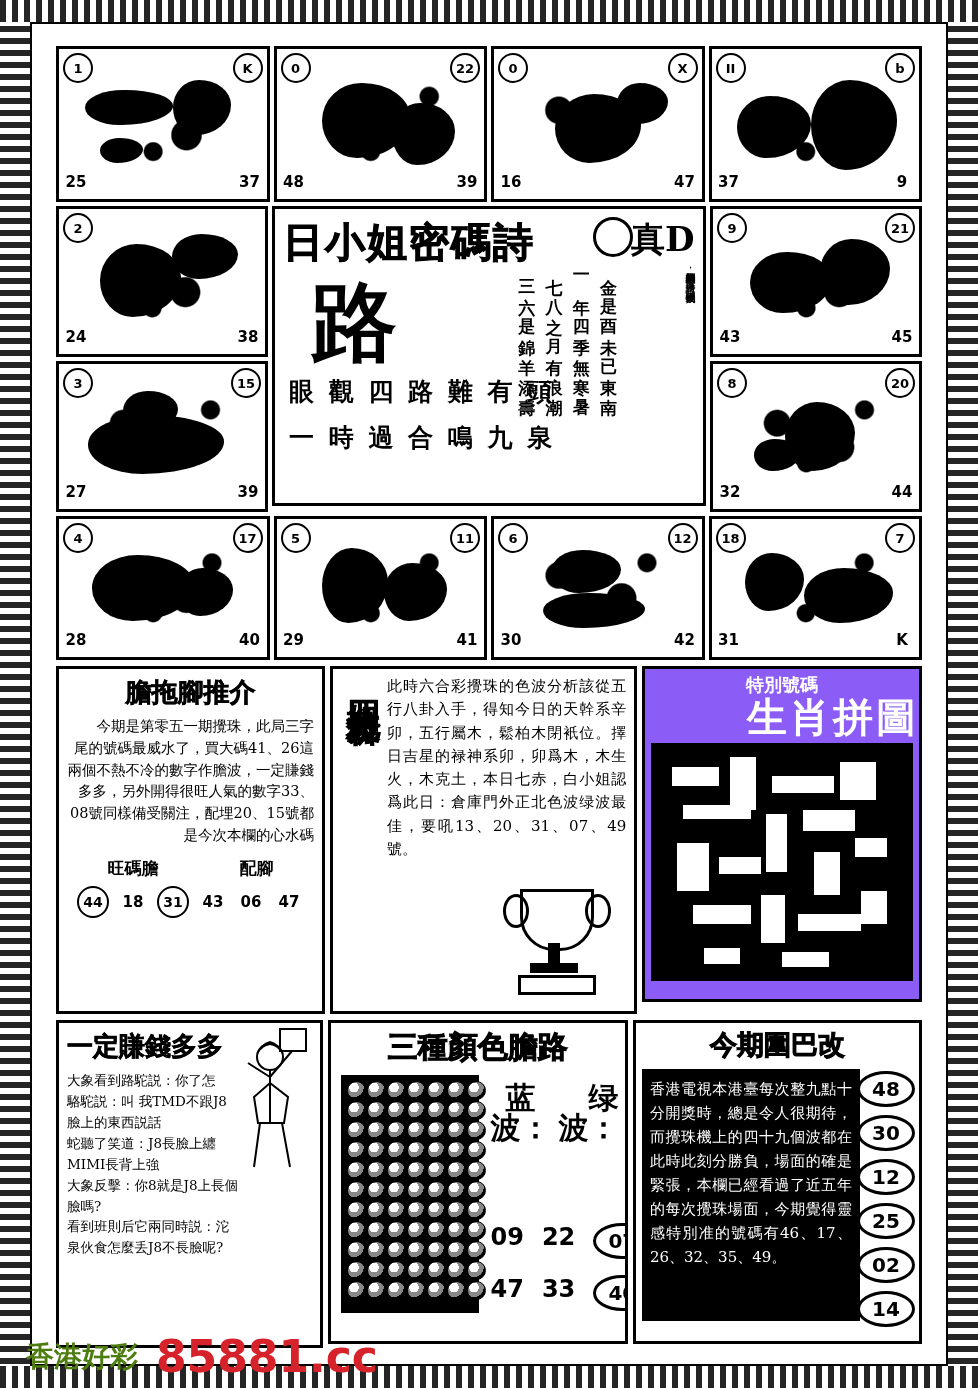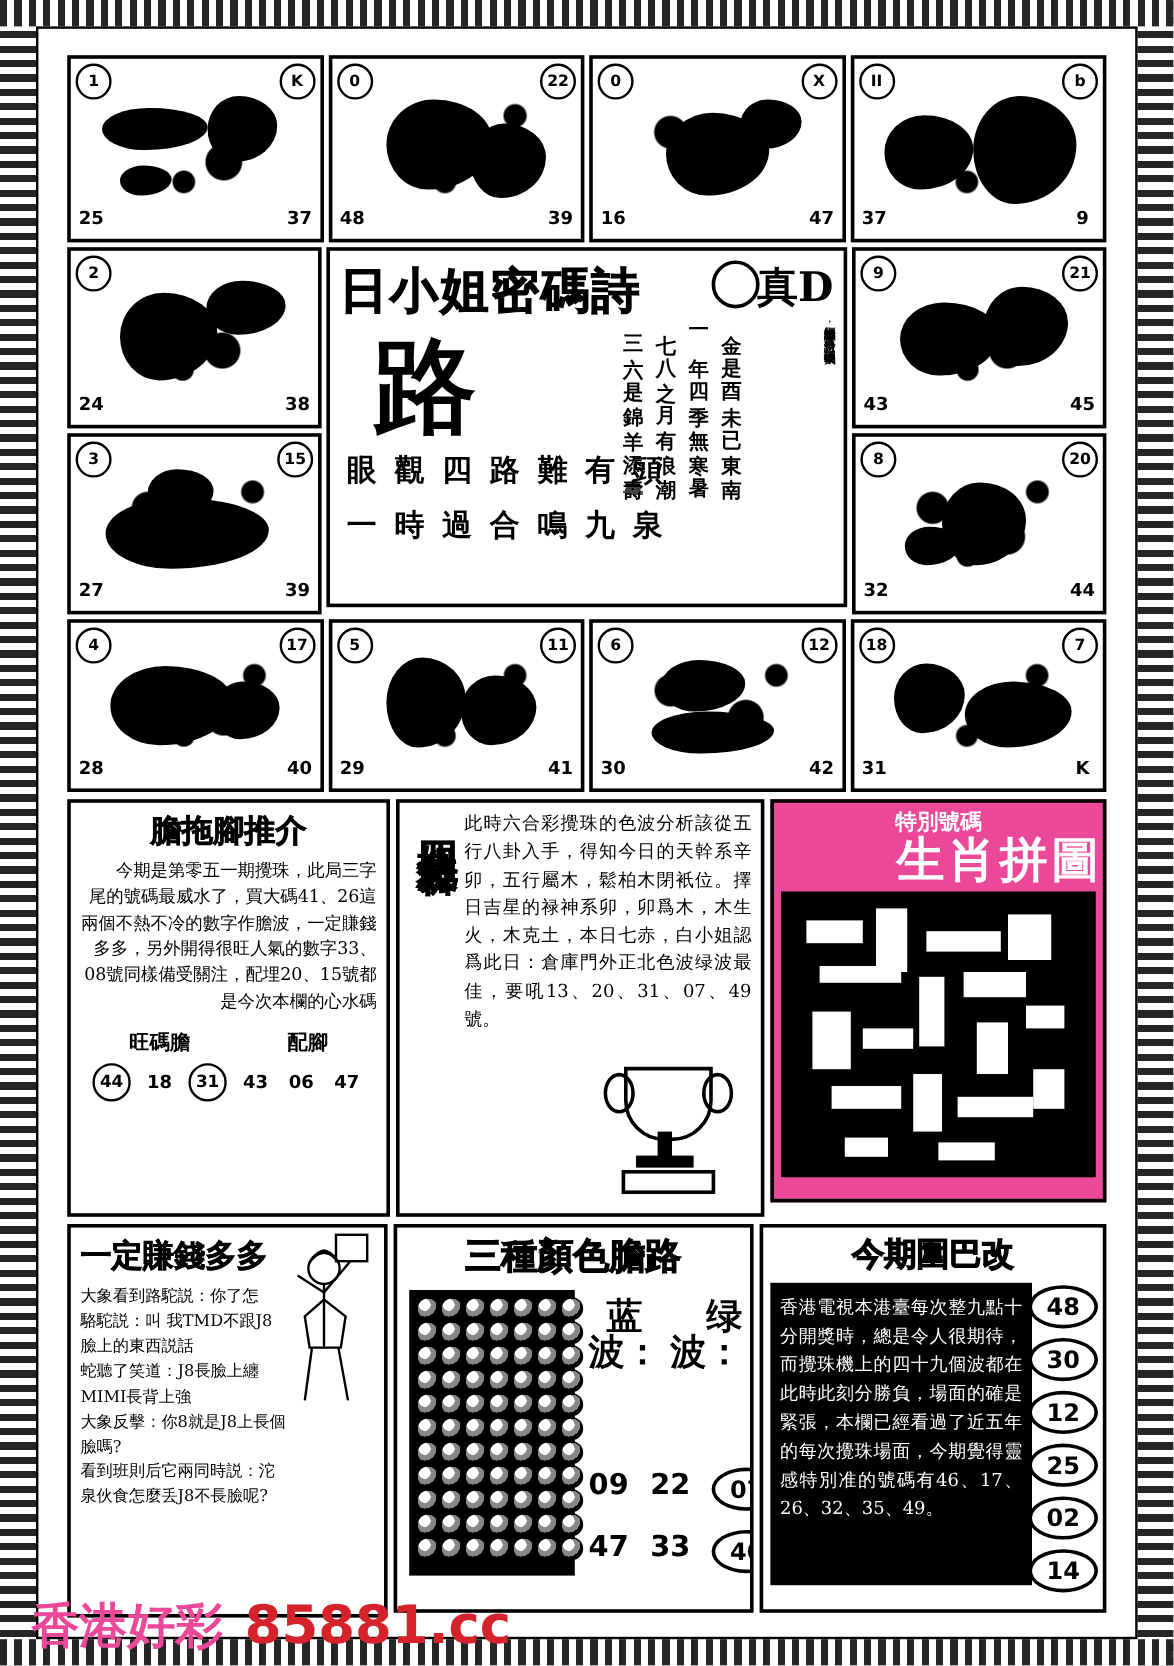"特別號碼" div.panel { background: #ec4899 -> #8b5cf6 }
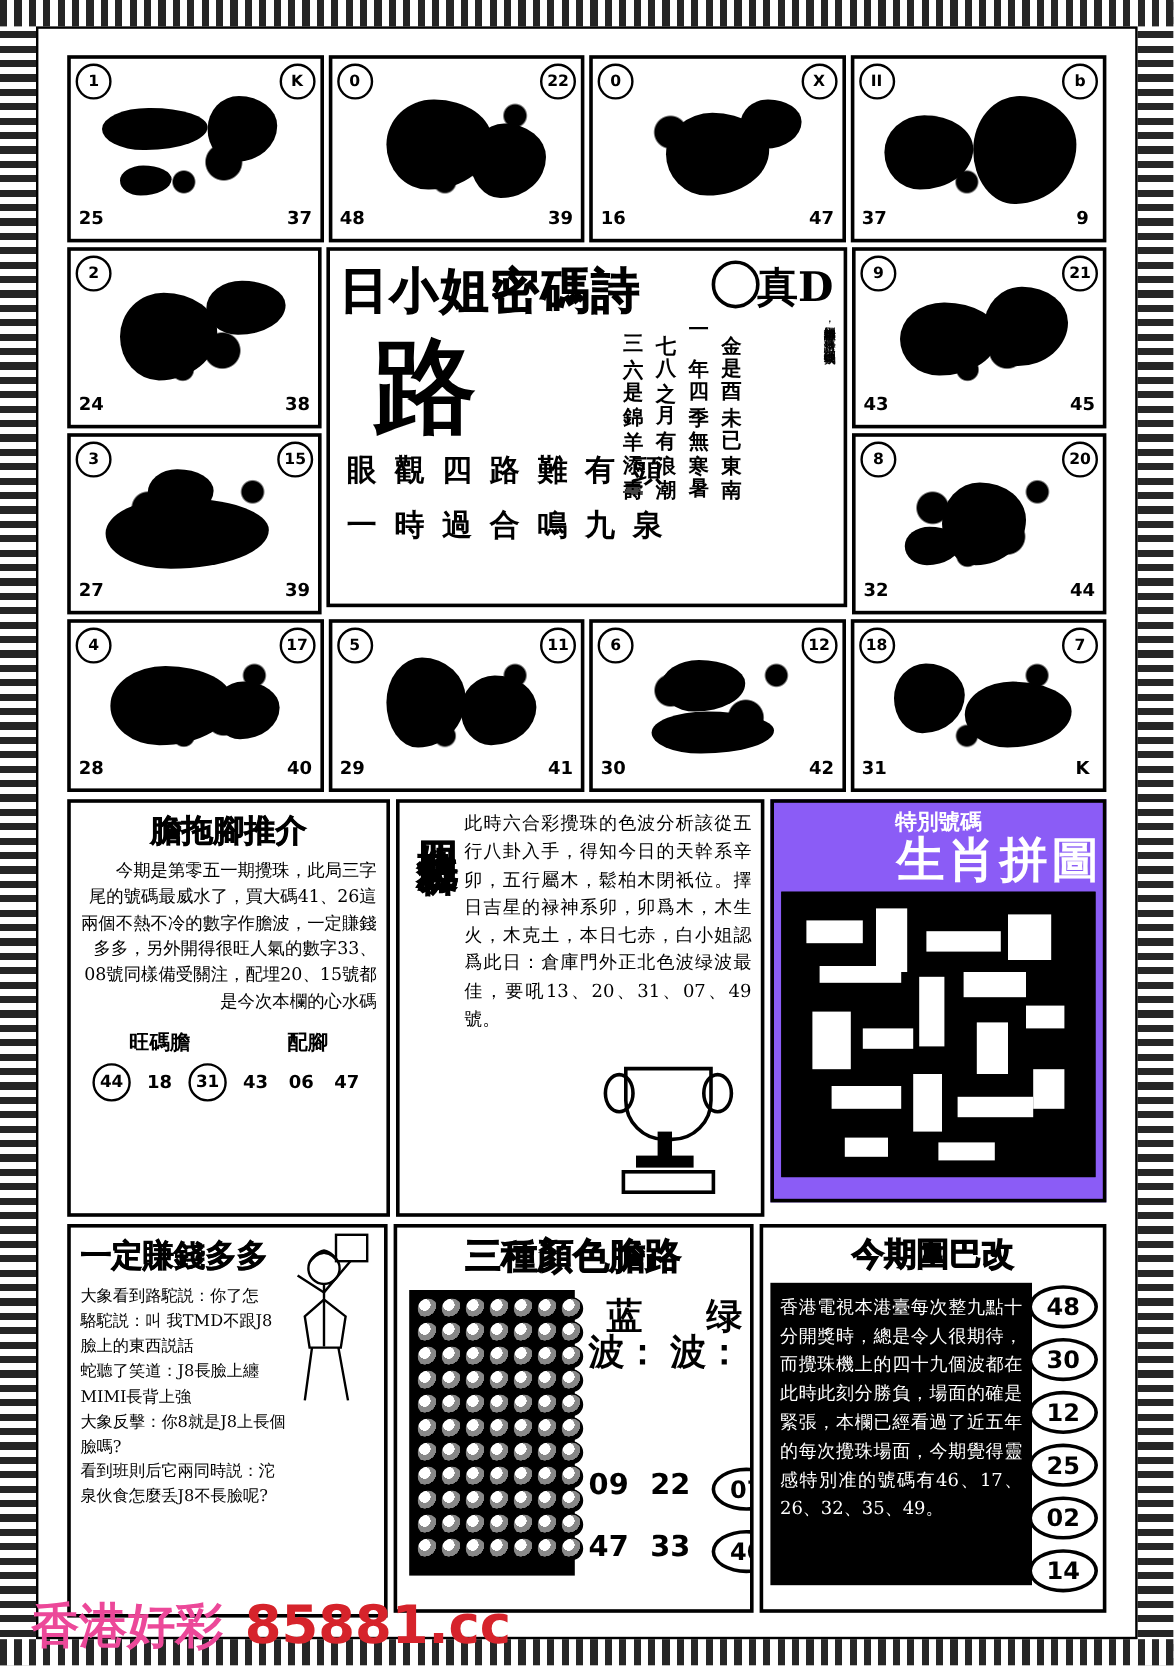"香港好彩" .foot-cn { color: #ec4899 -> #4d7c0f; font-size: 40px -> 28px }
